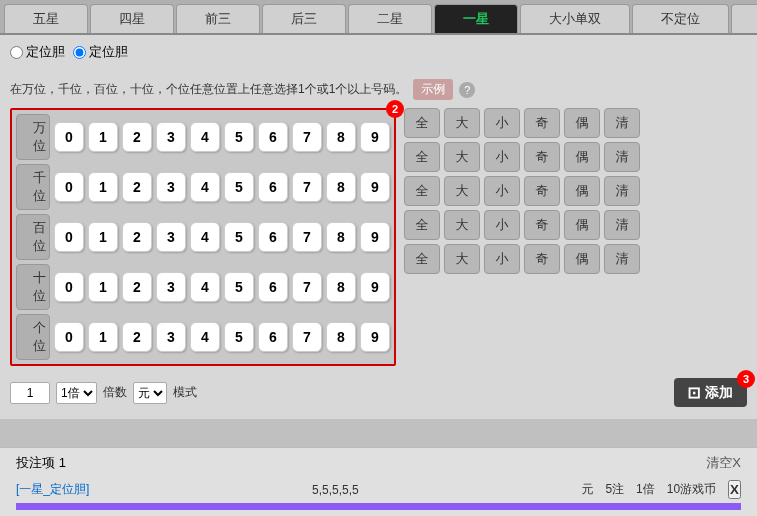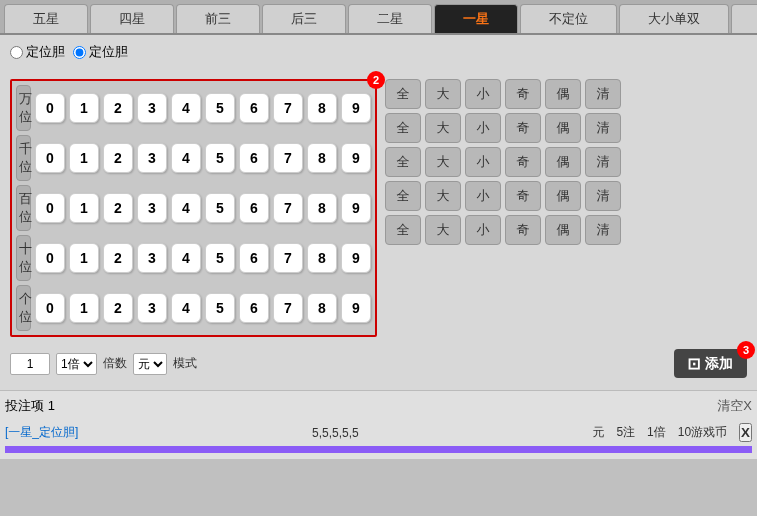"一星" .tab-item.active { color: #f97316 -> #22c55e }
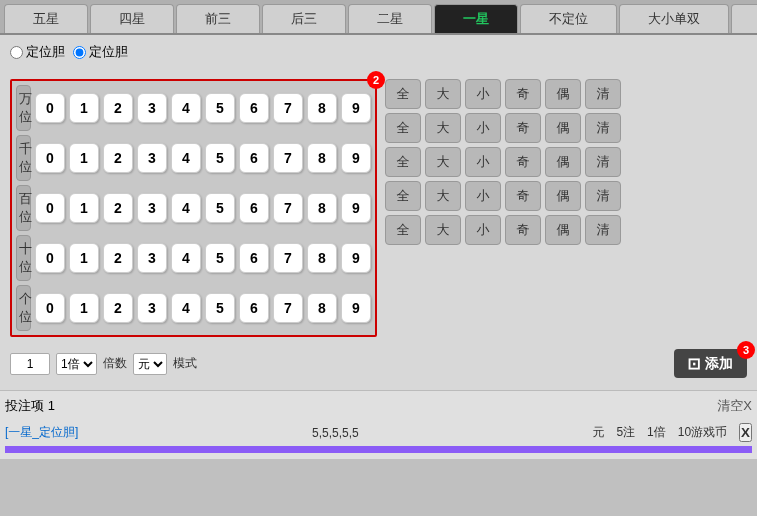"不定位" div.tab-item { order: before "大小单双" -> after "大小单双" }
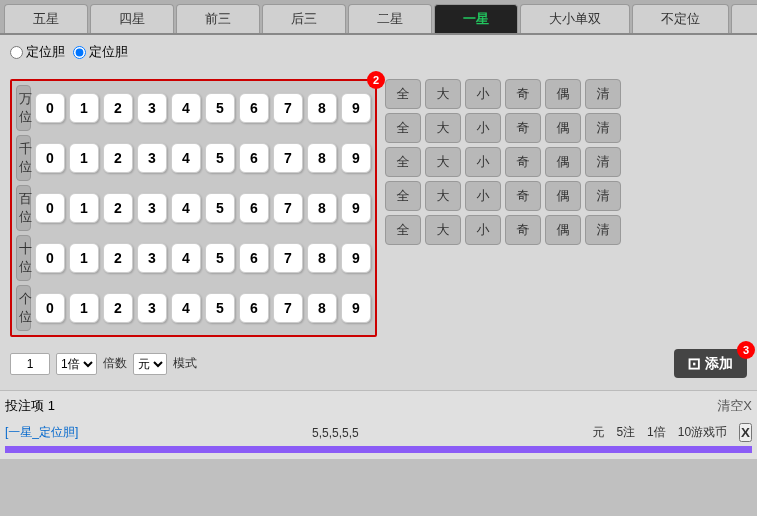"在万位，千位，百位，十位，个位任意位置上任意选择1个或1个以上号码。" div.desc-text { html: none -> <div> <span>在万位，千位，百位，十位，个位任意位置上任意选择1个或1个以上号码。</span> <button>示例</button> <span>?</span> </div> }
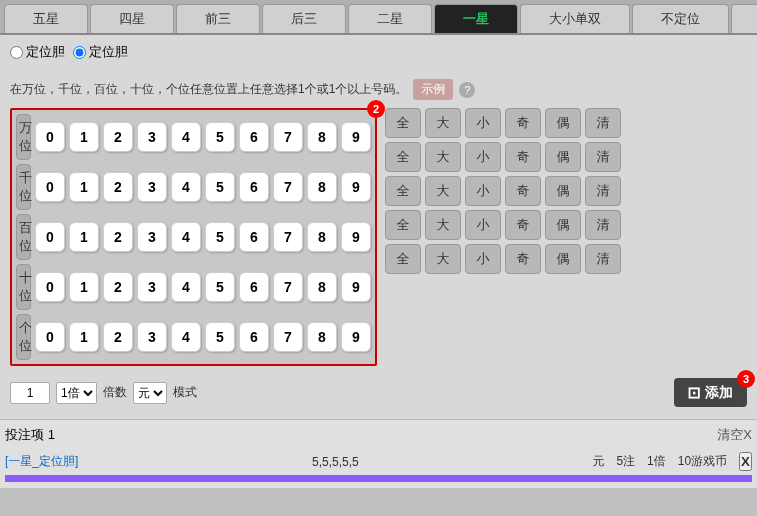"万位" .row-label { padding: 4px 2px -> 4px 16px }
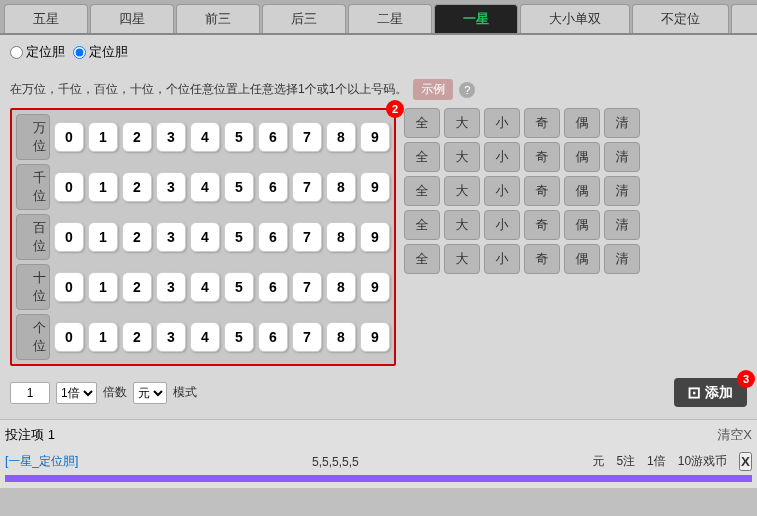"投注项 1" .bet-list-area { margin-top: none -> 28px; padding: 6px 5px -> 6px 16px }
